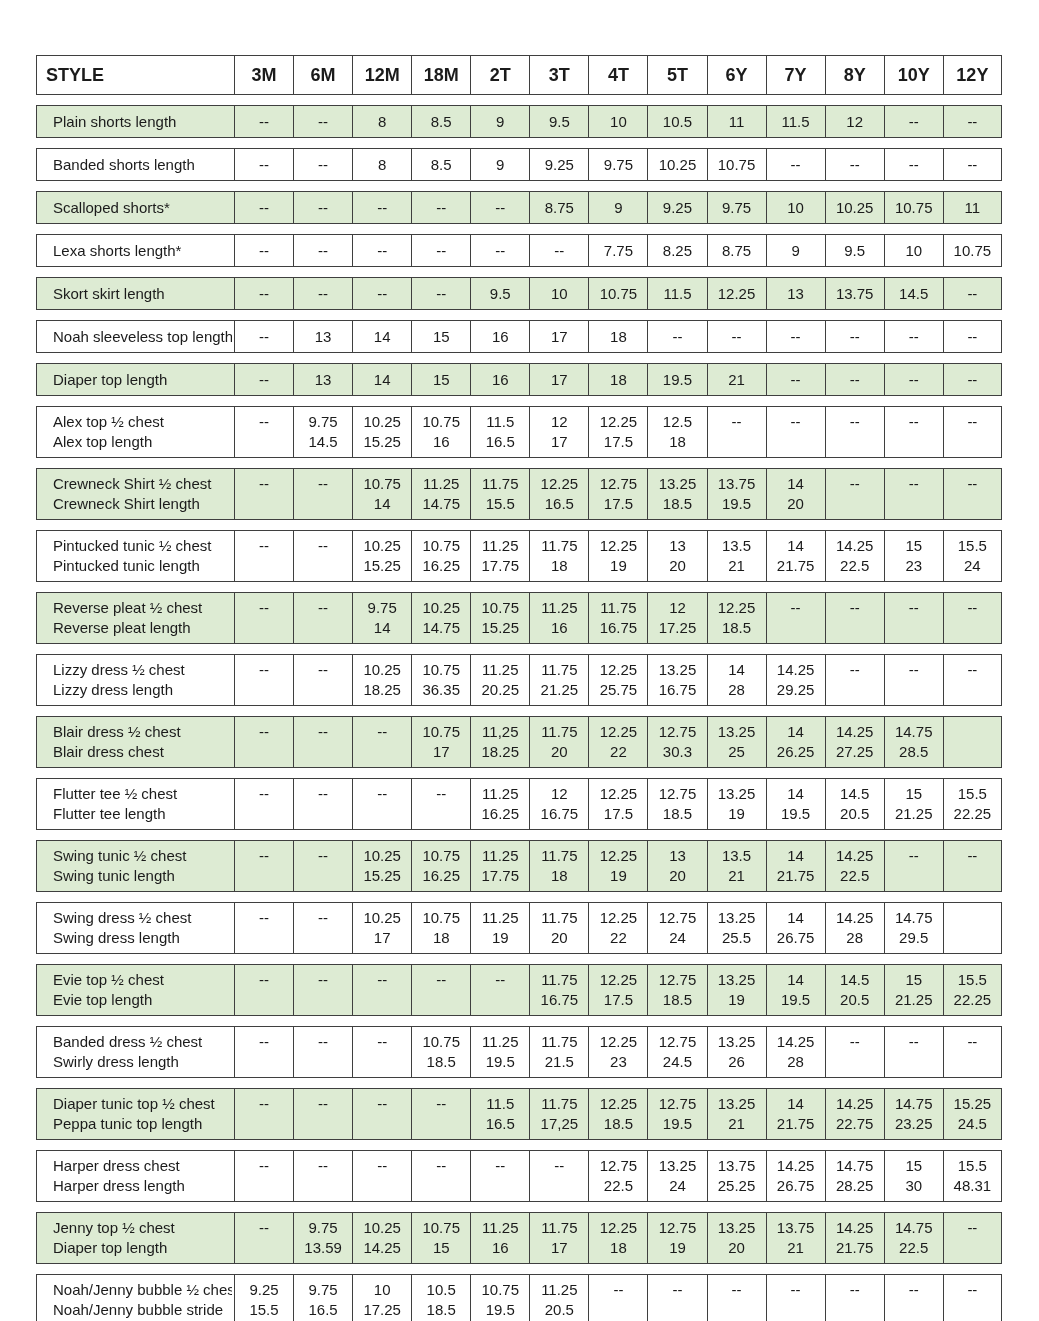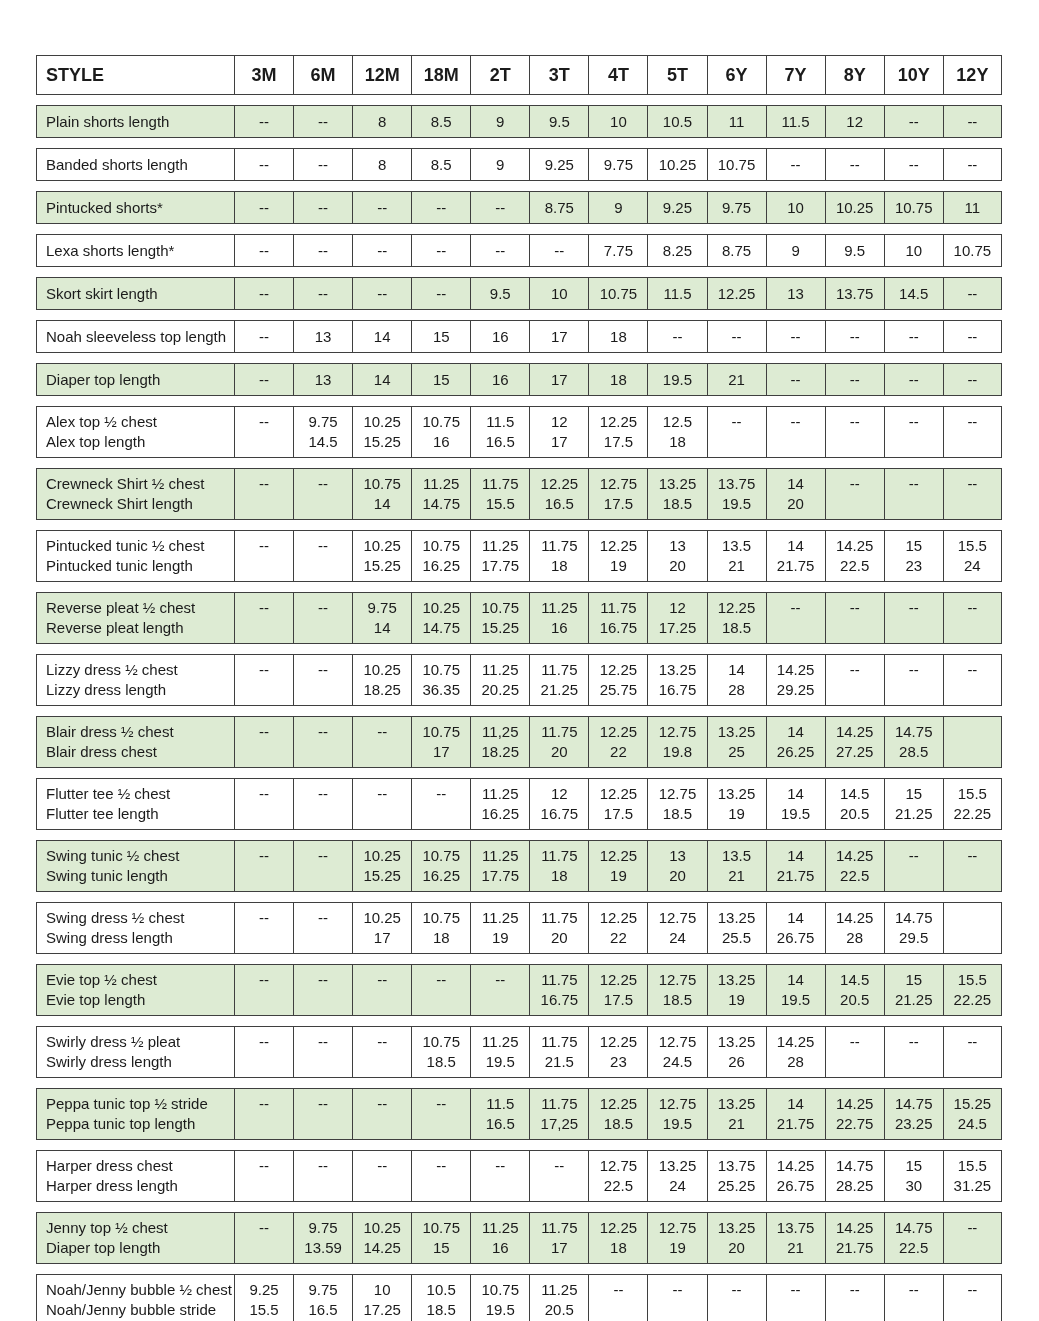"Plain shorts length" td.style-cell { padding-left: 9px -> 16px }
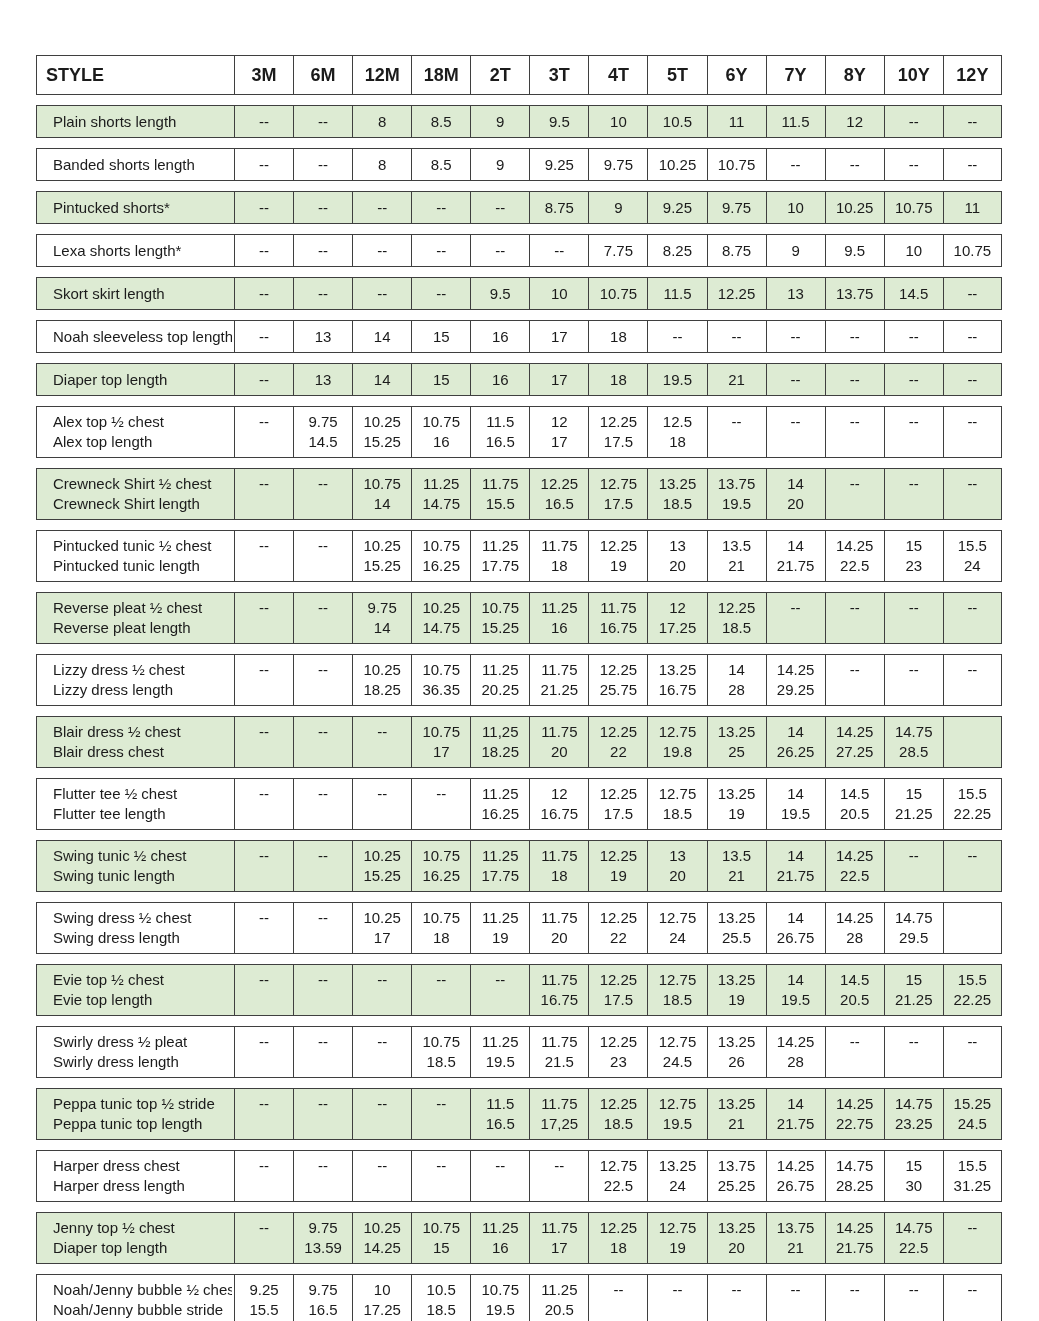"Pintucked shorts*" div.single { text: Pintucked -> Scalloped }
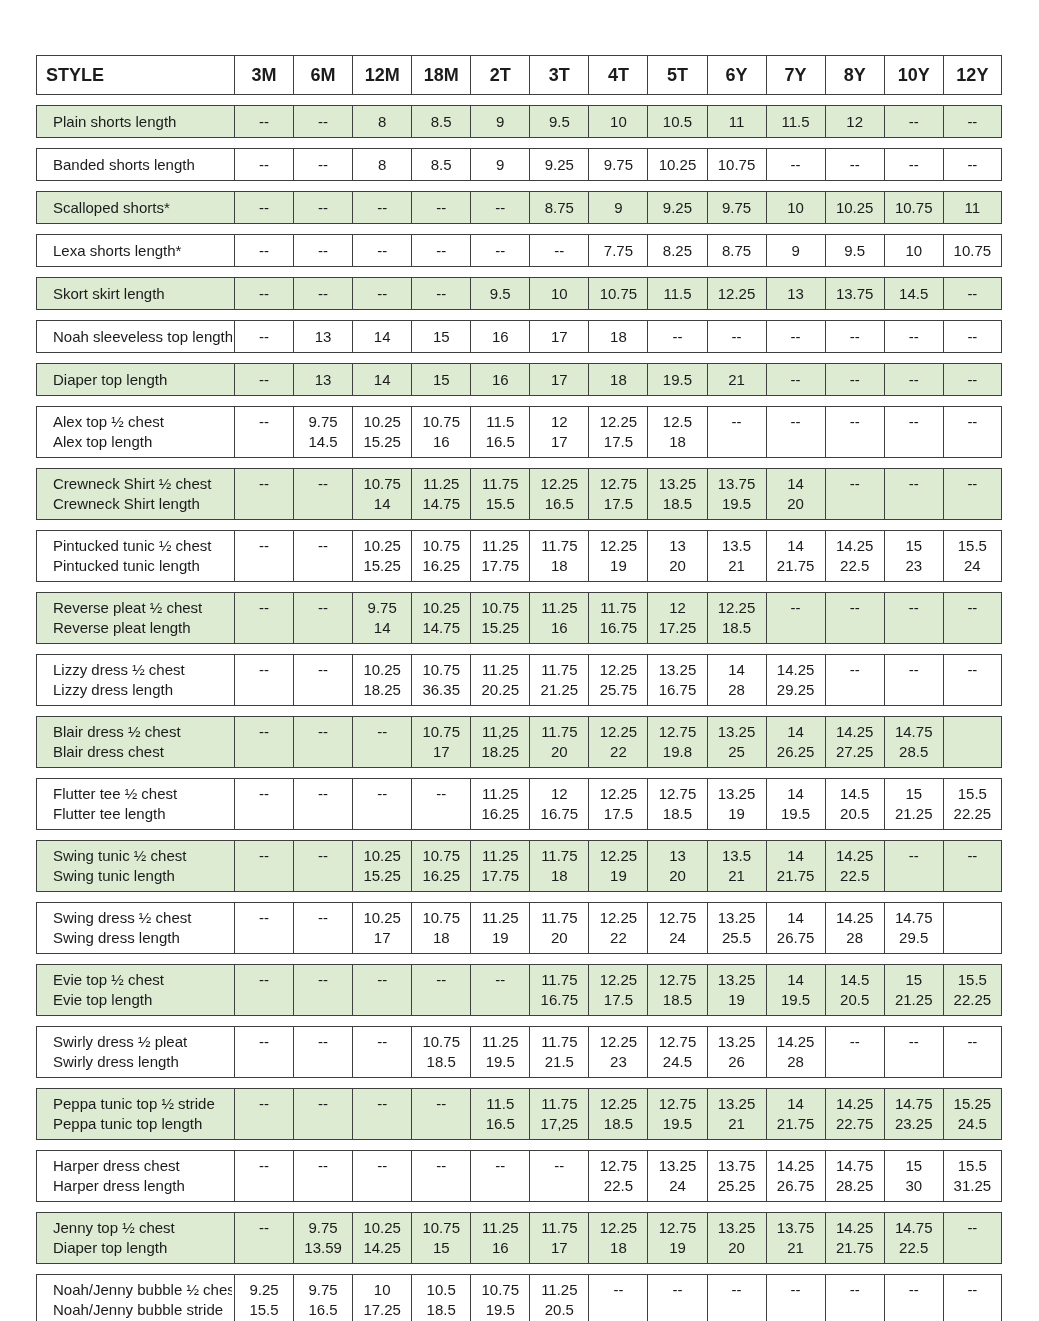"19.8" div.cl { text: 19.8 -> 30.3 }
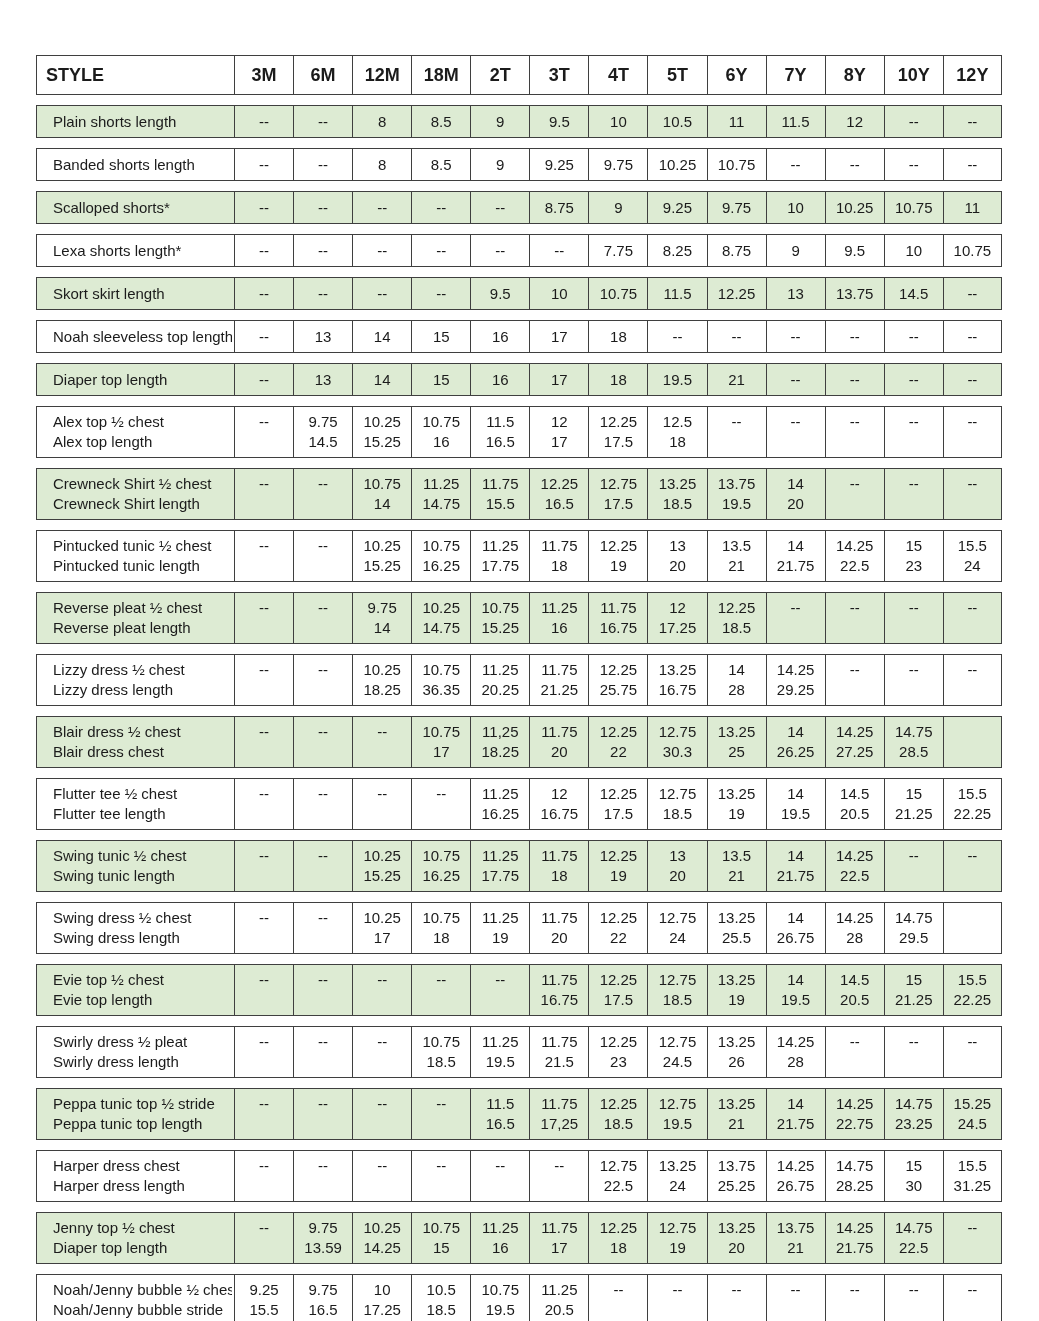"Swirly dress ½ pleat" div.cl { text: Swirly dress ½ pleat -> Banded dress ½ chest }
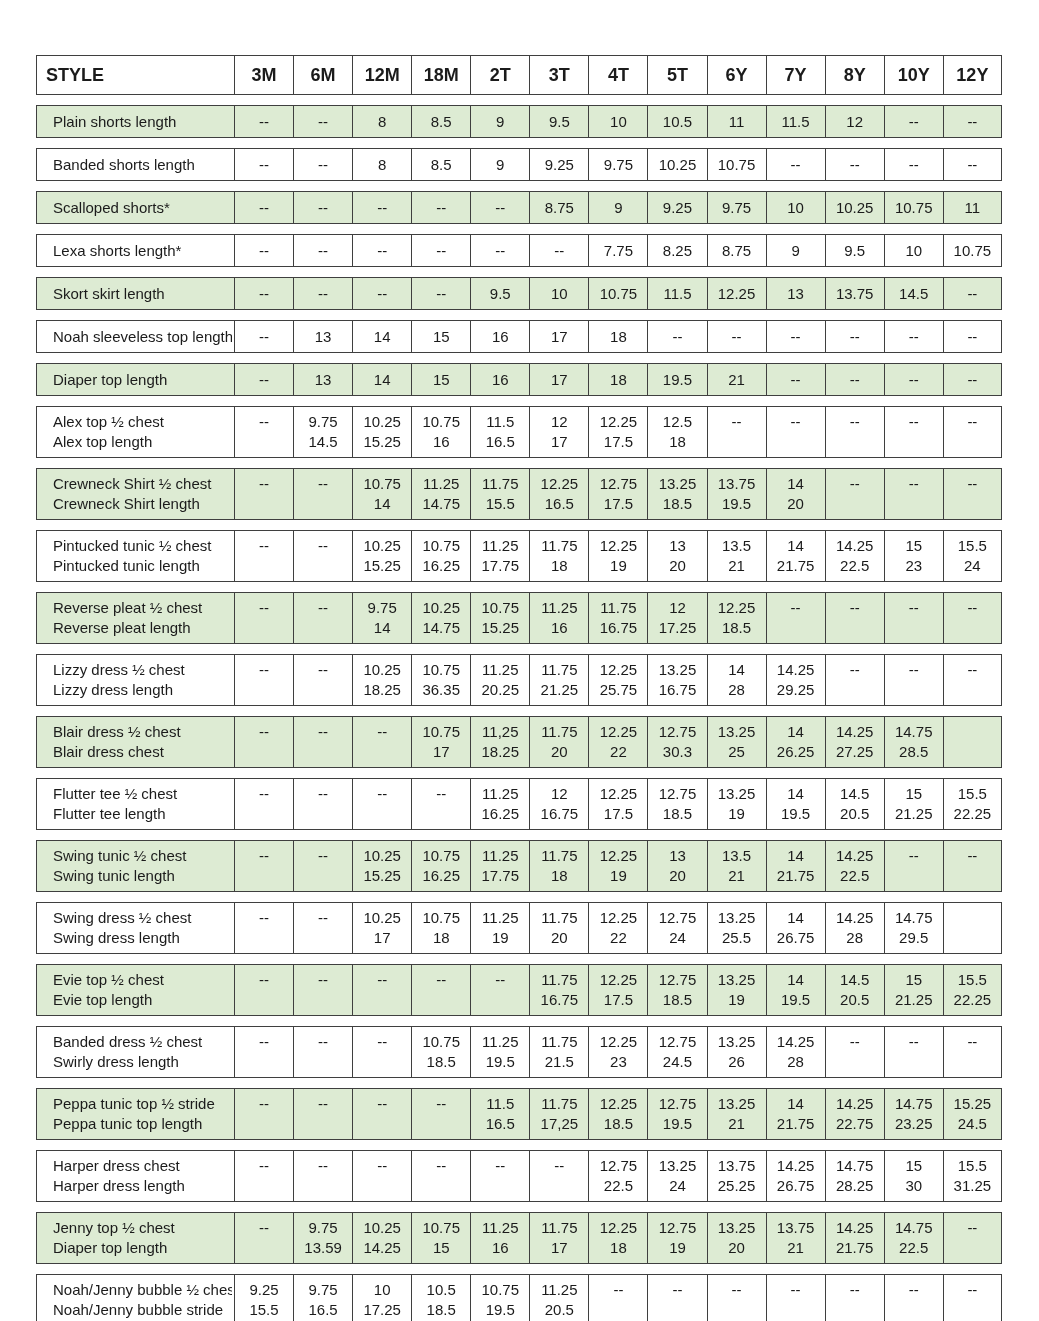"Peppa tunic top ½ stride" div.cl { text: Peppa tunic top ½ stride -> Diaper tunic top ½ chest }
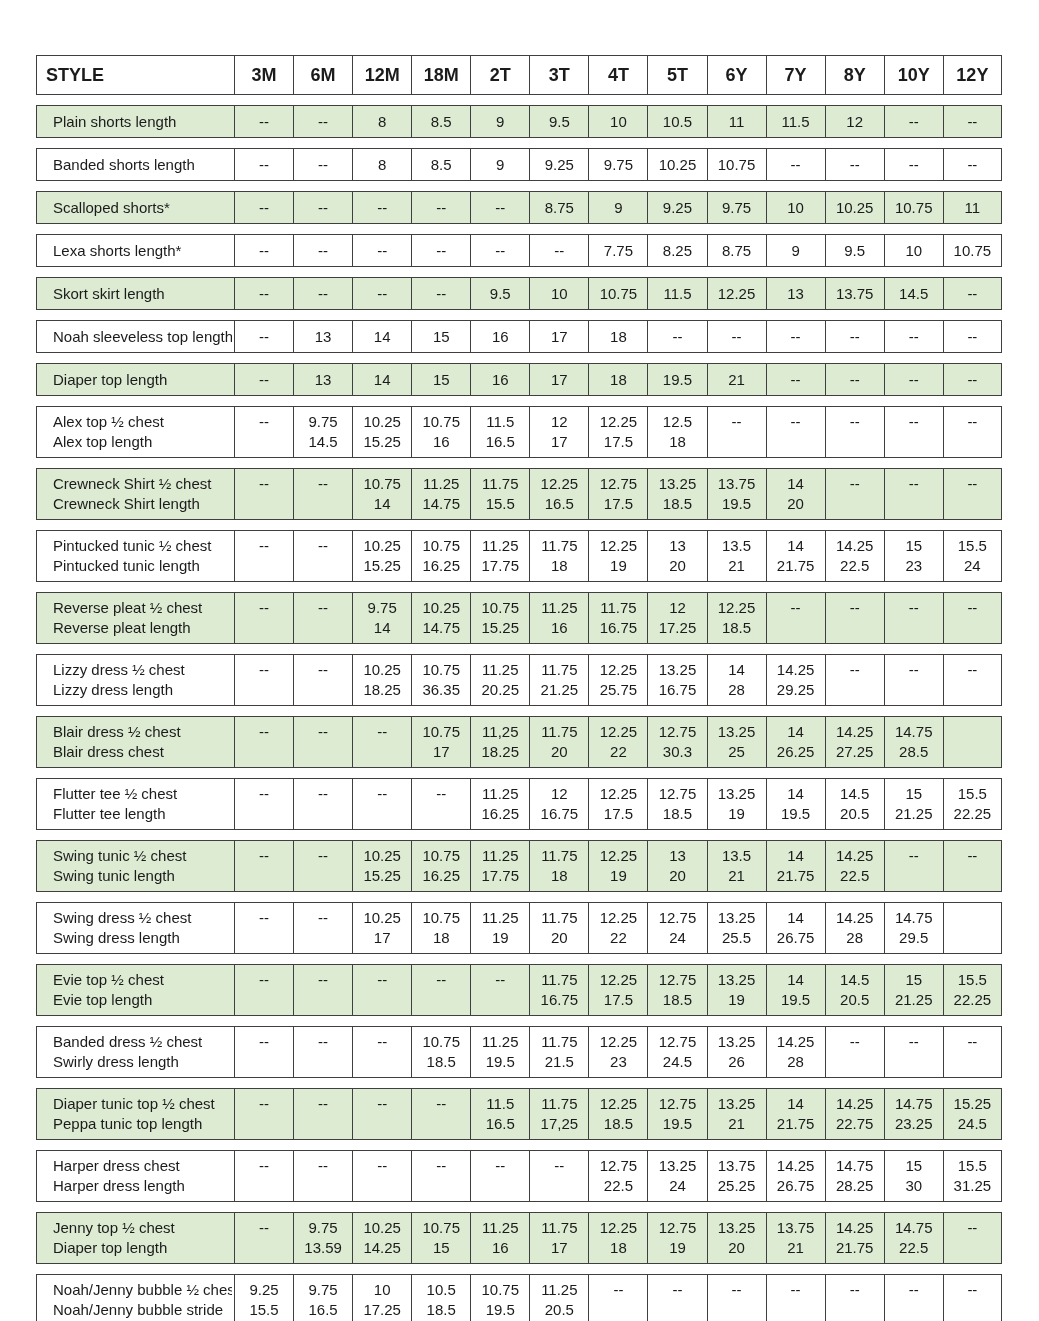"31.25" div.cl { text: 31.25 -> 48.31 }
